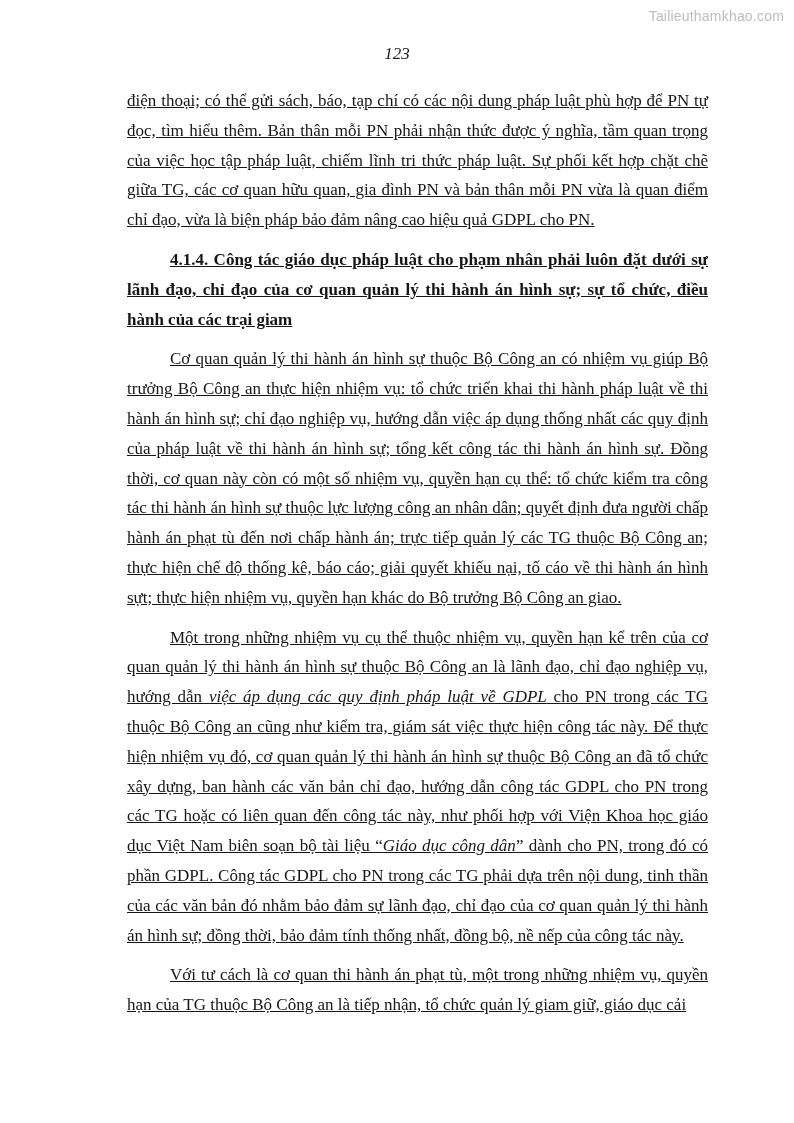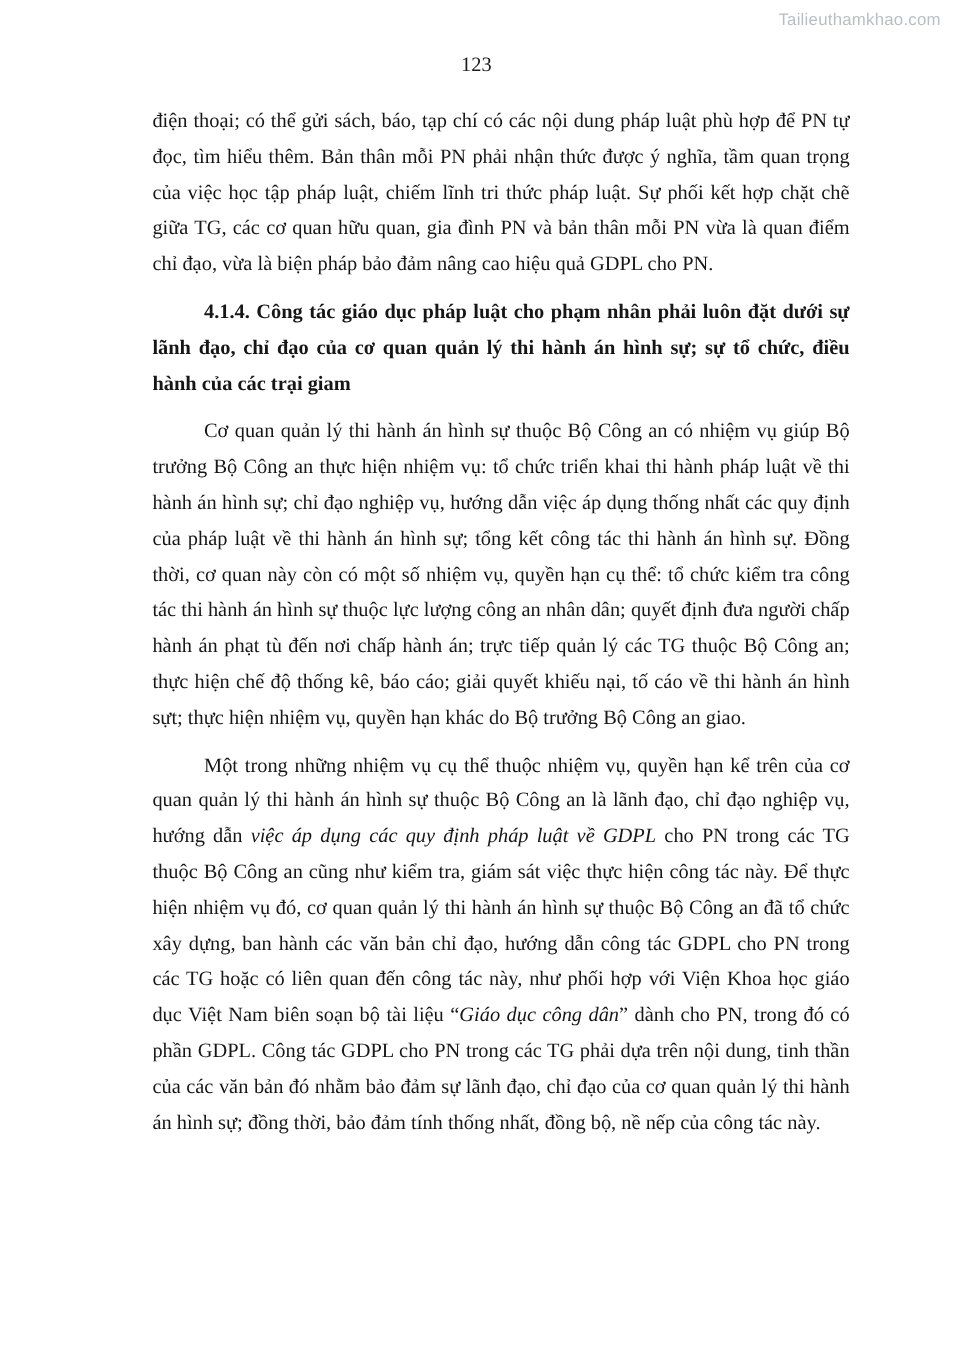"123" .page-number { font-style: none -> italic }
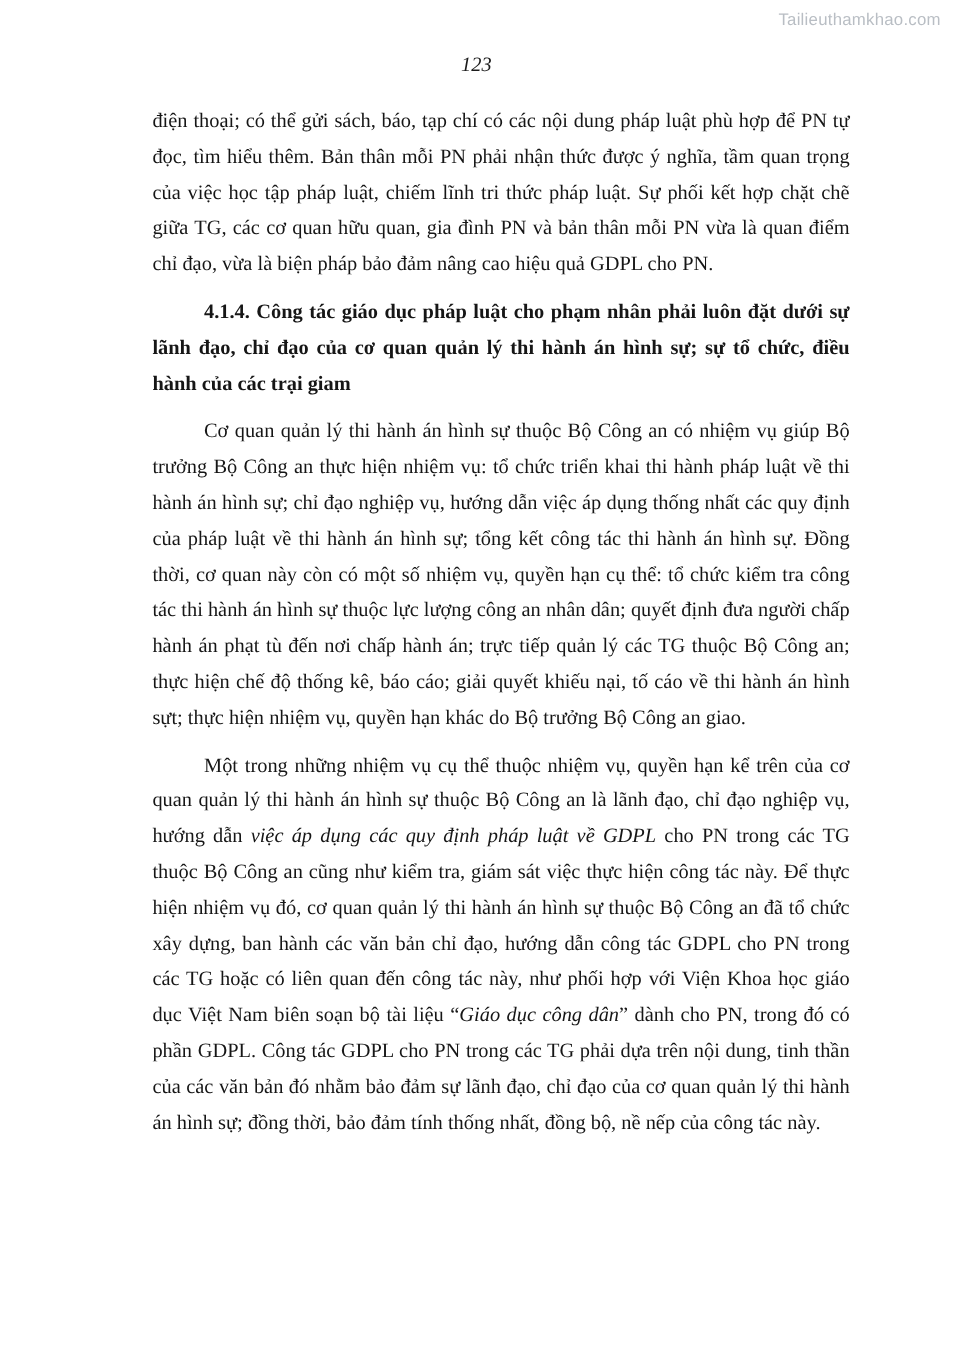"điện thoại; có thể gửi" .content p { text-decoration: none -> underline }
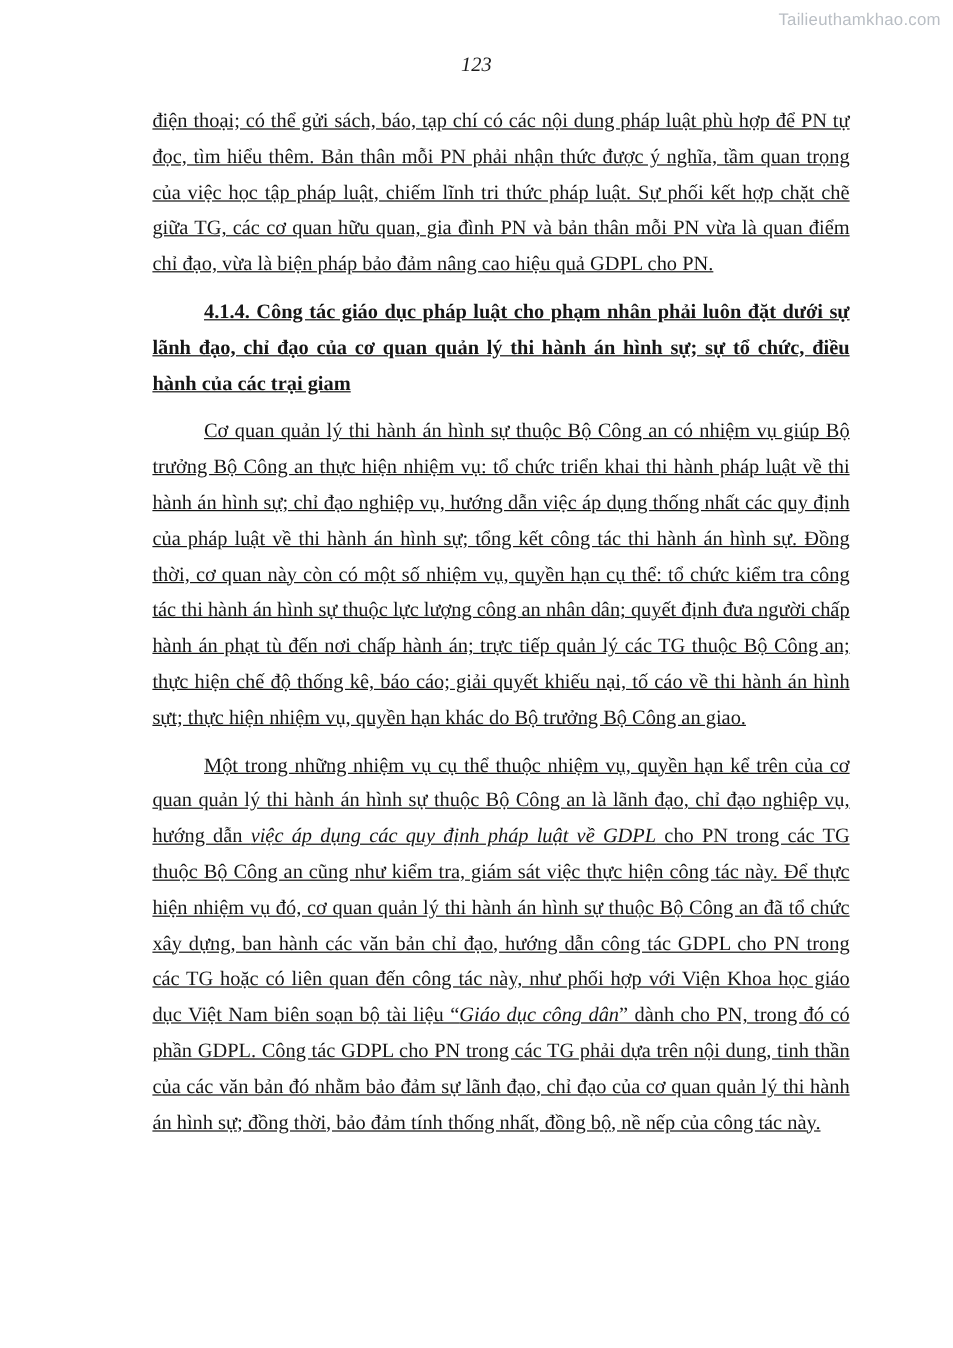"Với tư cách là cơ" p.body { html: none -> <p><span>Với tư cách là cơ quan thi hành án phạt tù, một trong những nhiệm vụ, quyền hạn của TG thuộc Bộ Công an là tiếp nhận, tổ chức quản lý giam giữ, giáo dục cải</span></p> }
